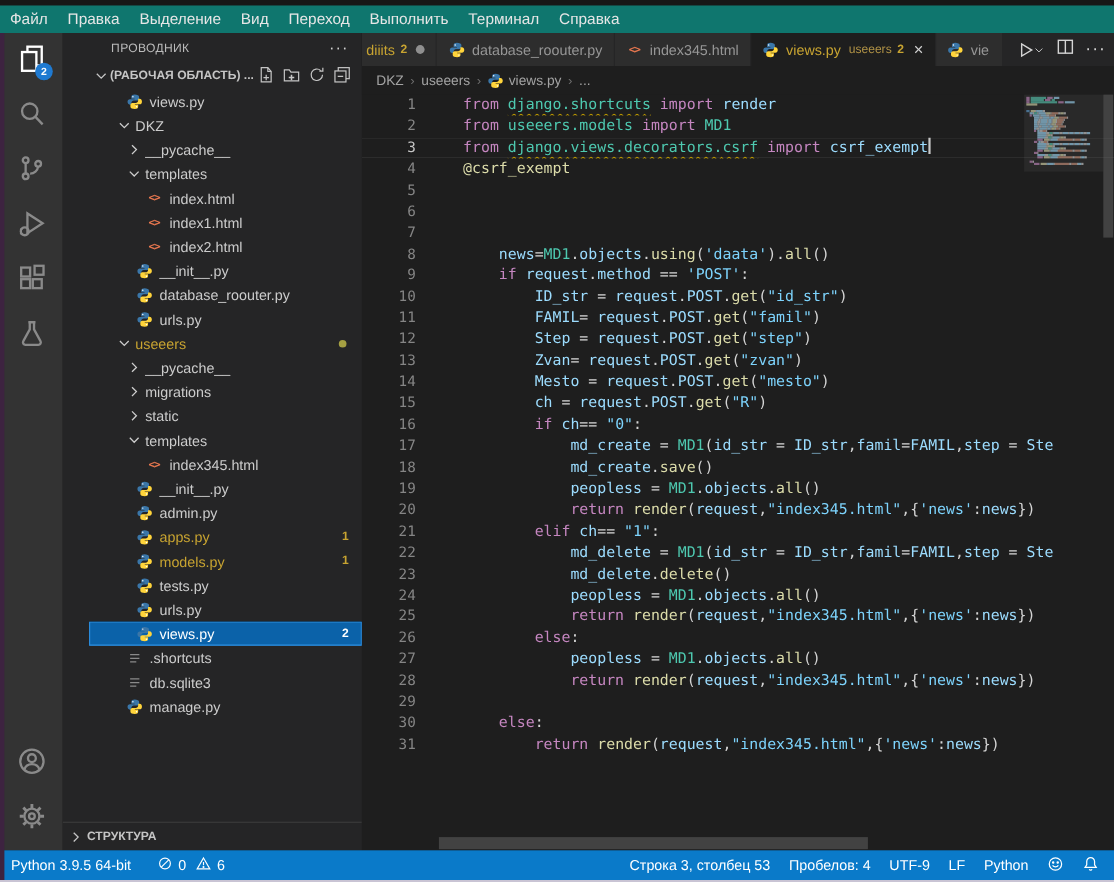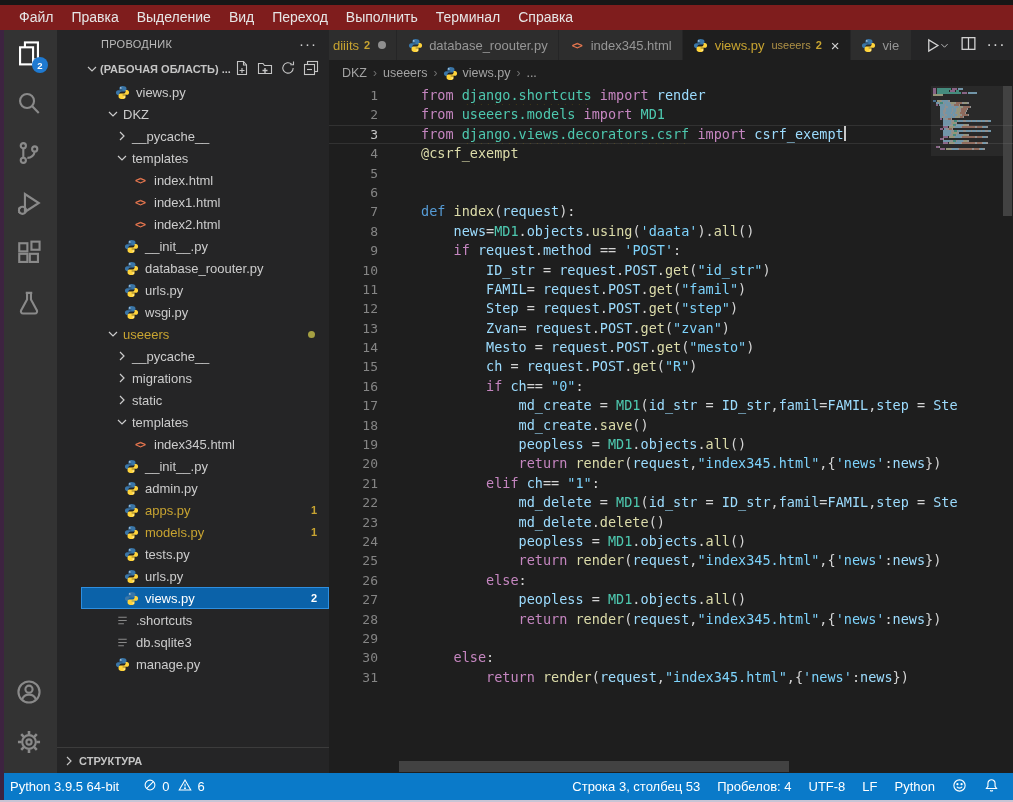"Файл" .menubar { background: #7f1d1d -> #0f766e; padding-left: 10px -> none }
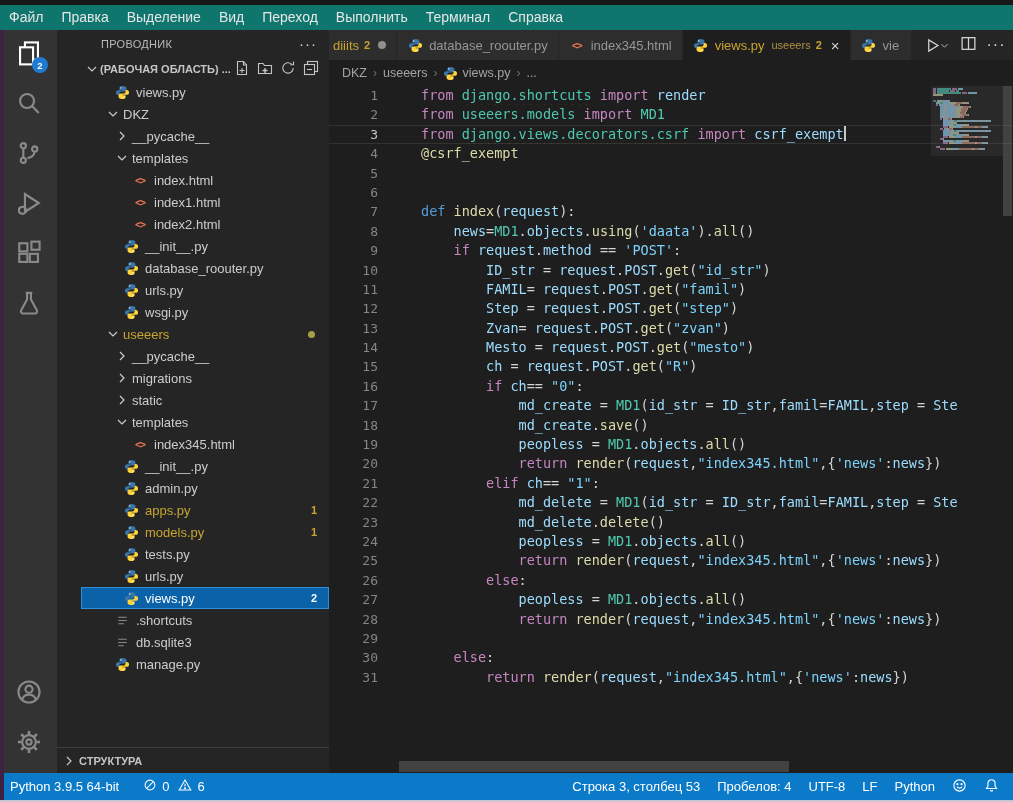"def index(request):" span.lcontent { html: <span><span>def</span><span> </span><span>index</span><span>(</span><span>request</span><span>):</span></span> -> none }
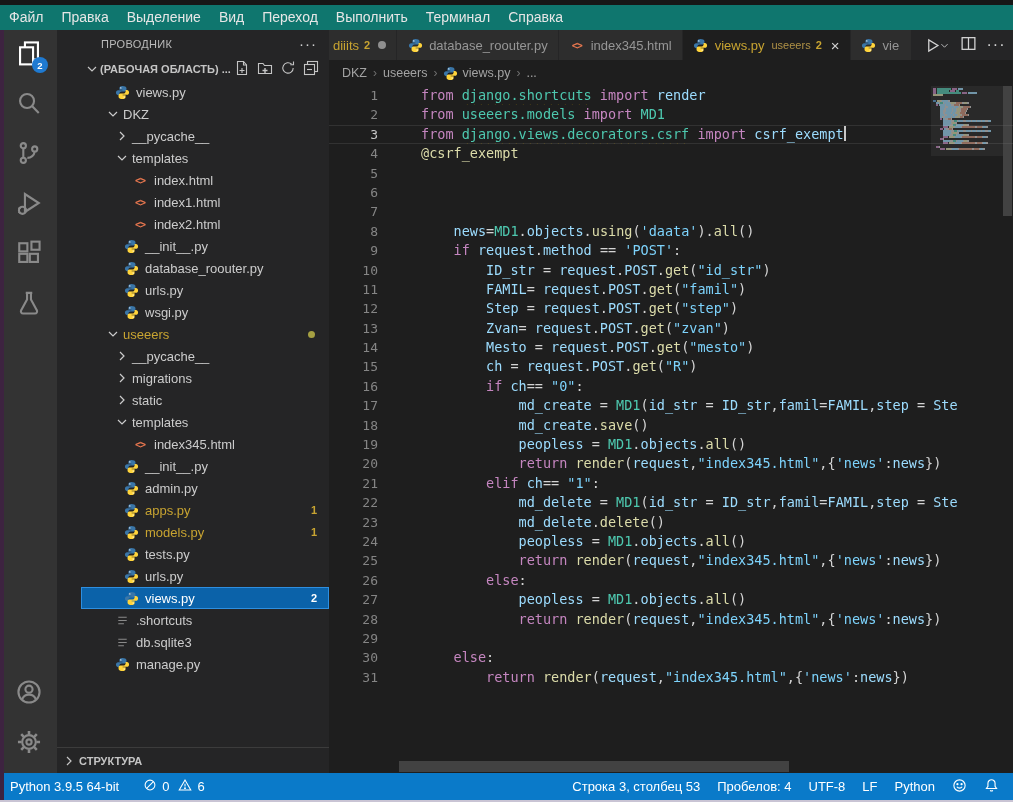"wsgi.py" div.tree-row { html: <div> <span> <svg> <path></path> <path></path> <circle></circle> <circle></circle> </svg> </span> <span>wsgi.py</span> </div> -> none }
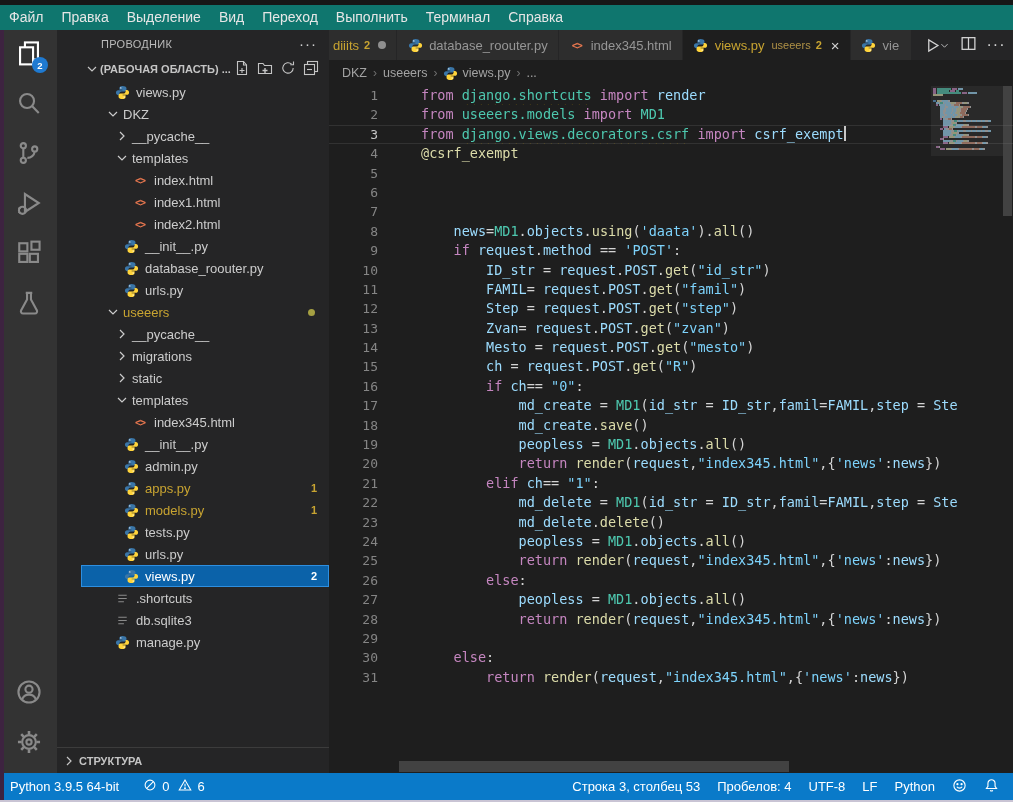"UTF-8" div.sb-item { text: UTF-8 -> UTF-9 }
